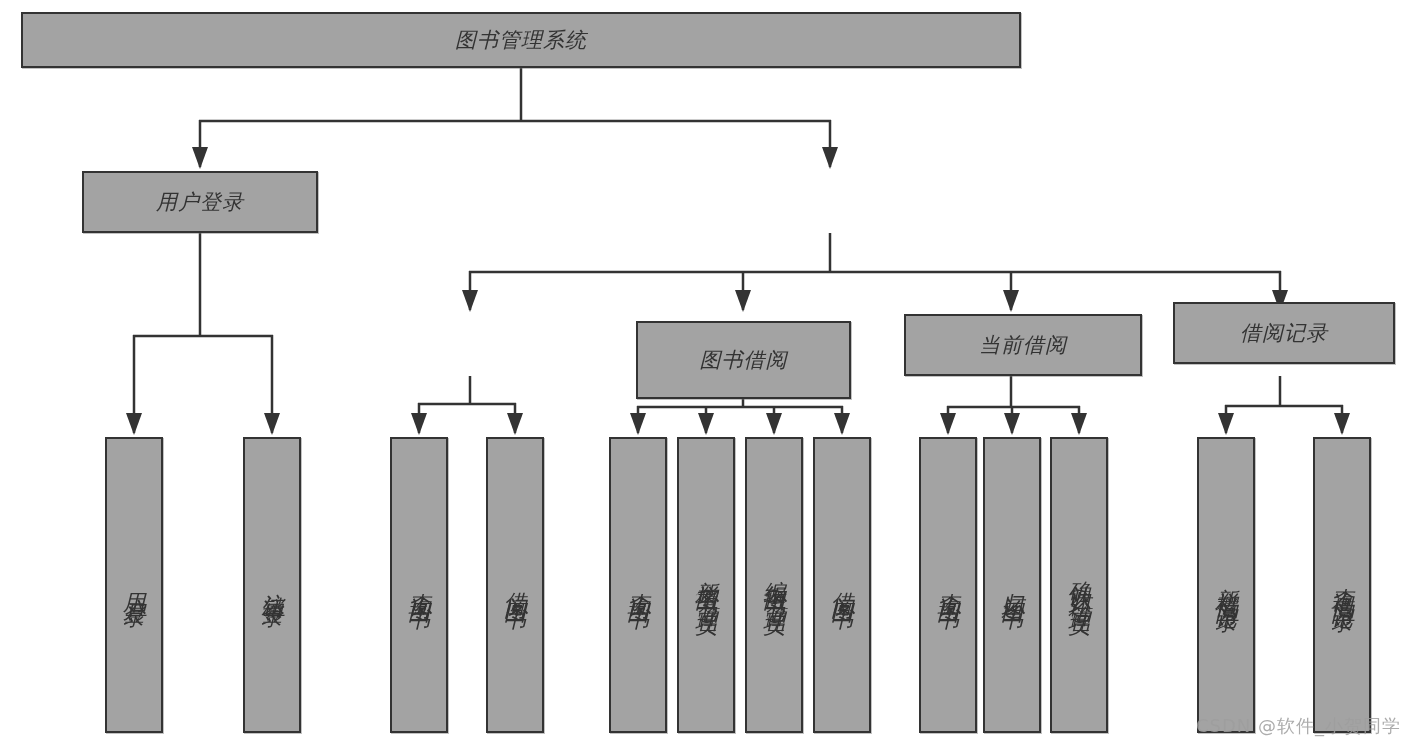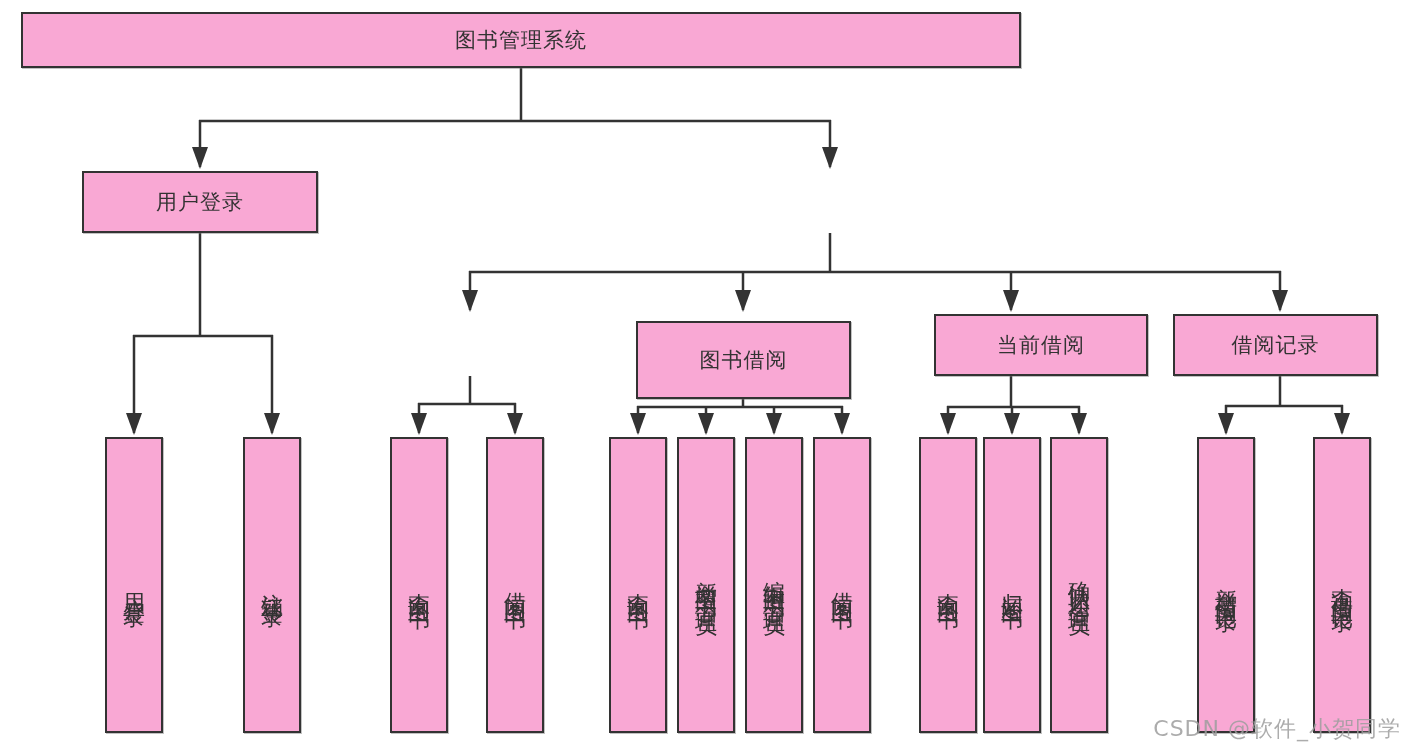"图书管理系统" .node { background: #f9a8d4 -> #a3a3a3; font-style: none -> italic }
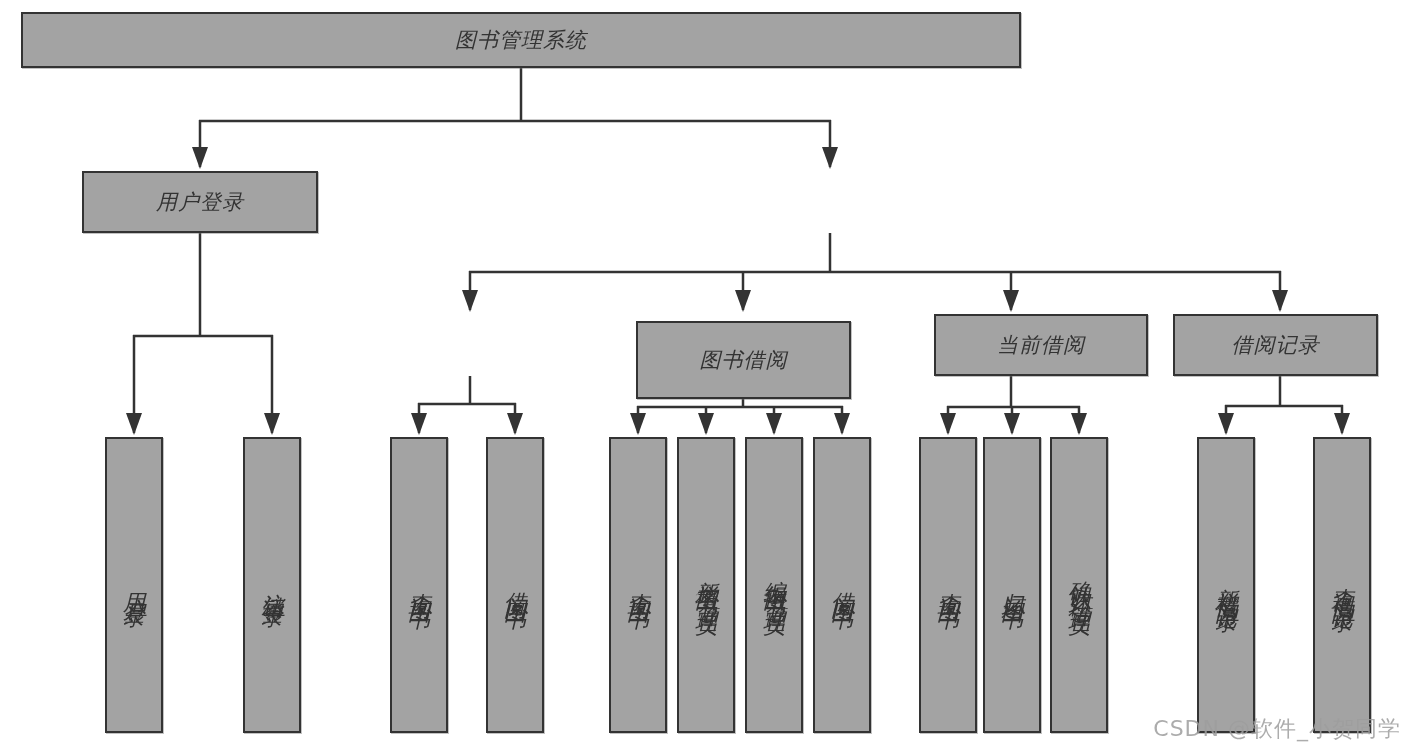"当前借阅" div.node { left: 934px -> 904px; width: 214px -> 238px }
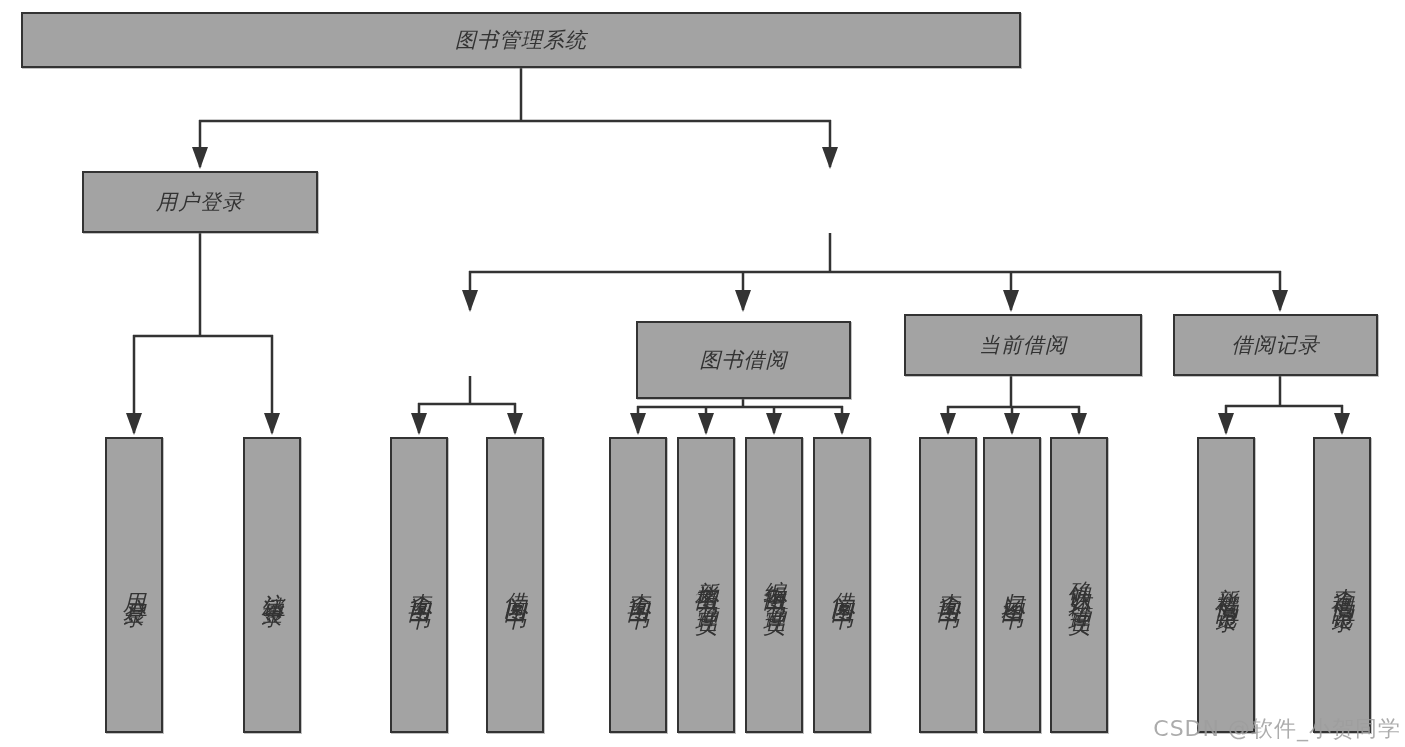"借阅记录" div.node { top: 314px -> 302px; width: 205px -> 222px }
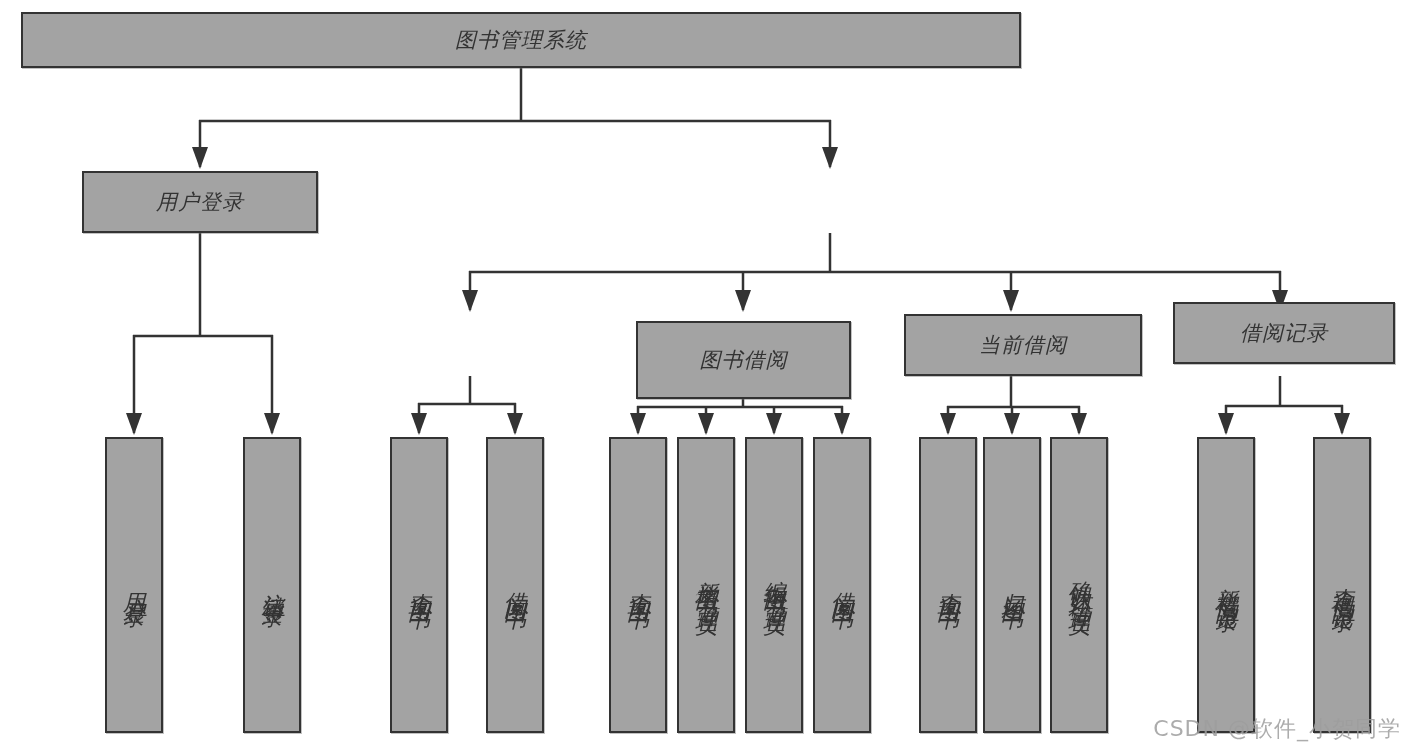"CSDN @软件_小贺同学" .watermark { font-size: 22px -> 18px }
